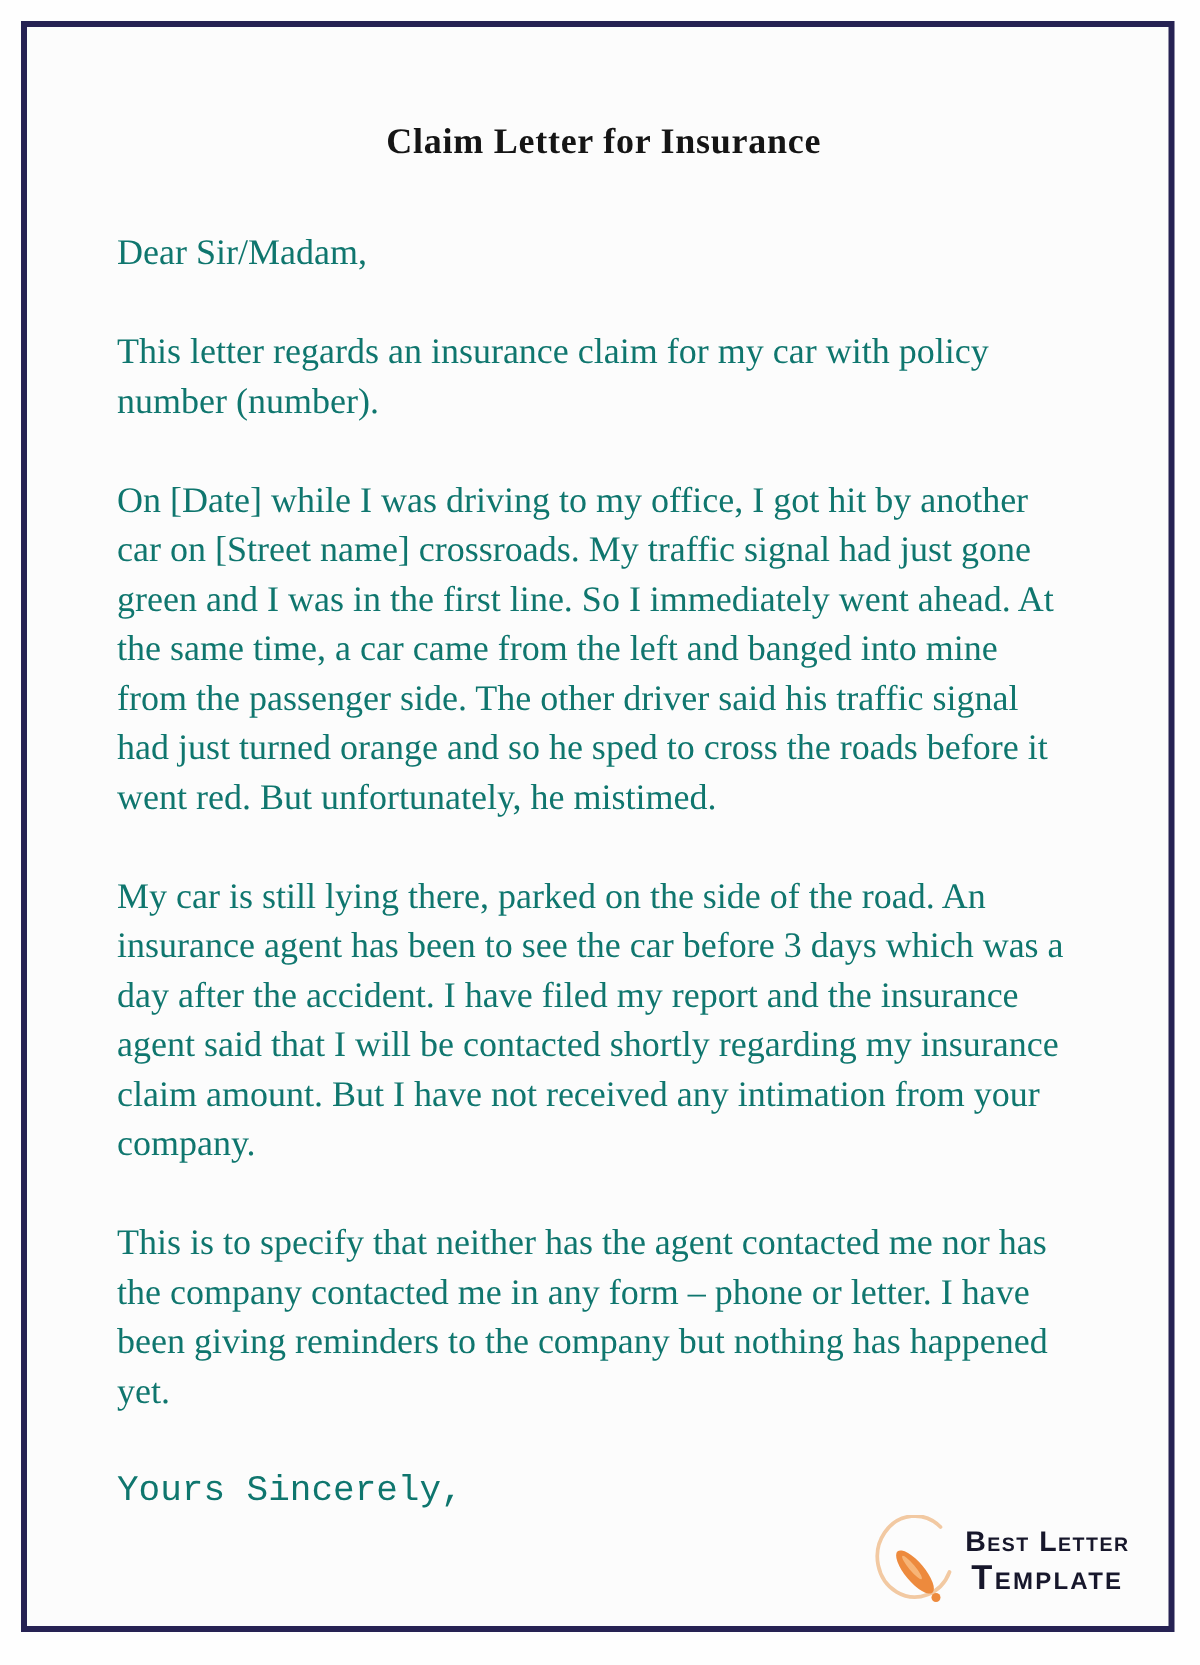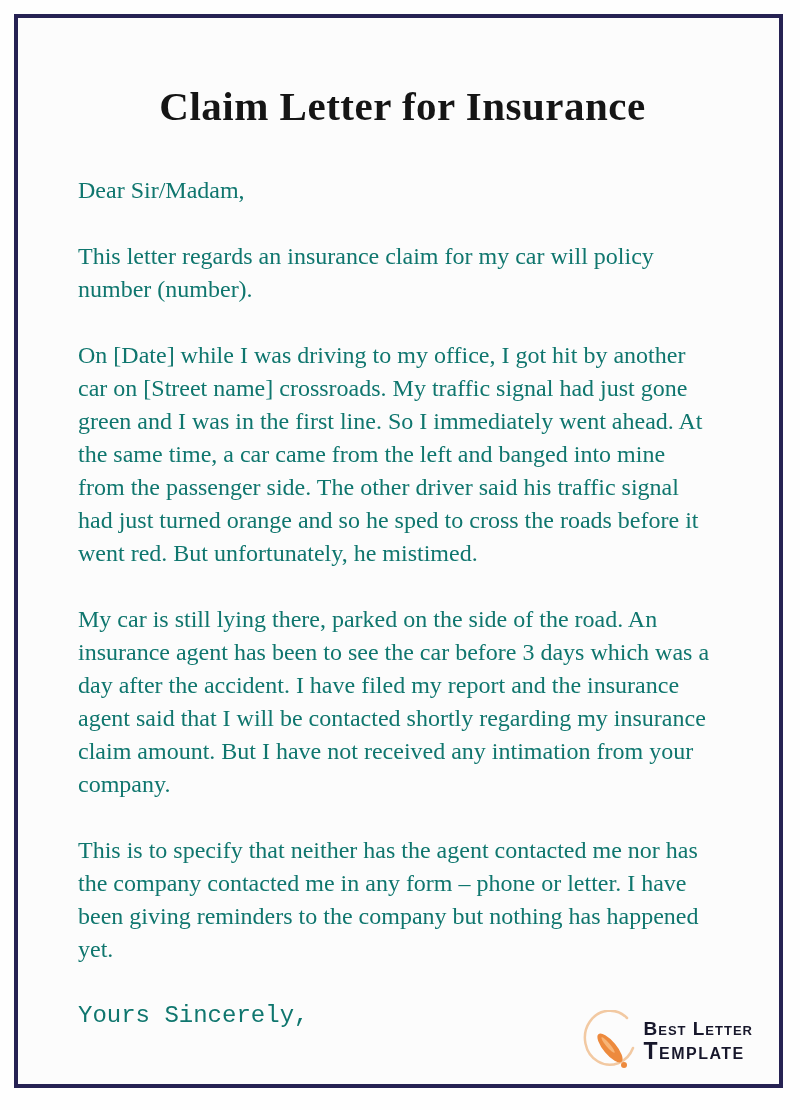"Claim Letter for Insurance" .title { font-size: 41px -> 24px }
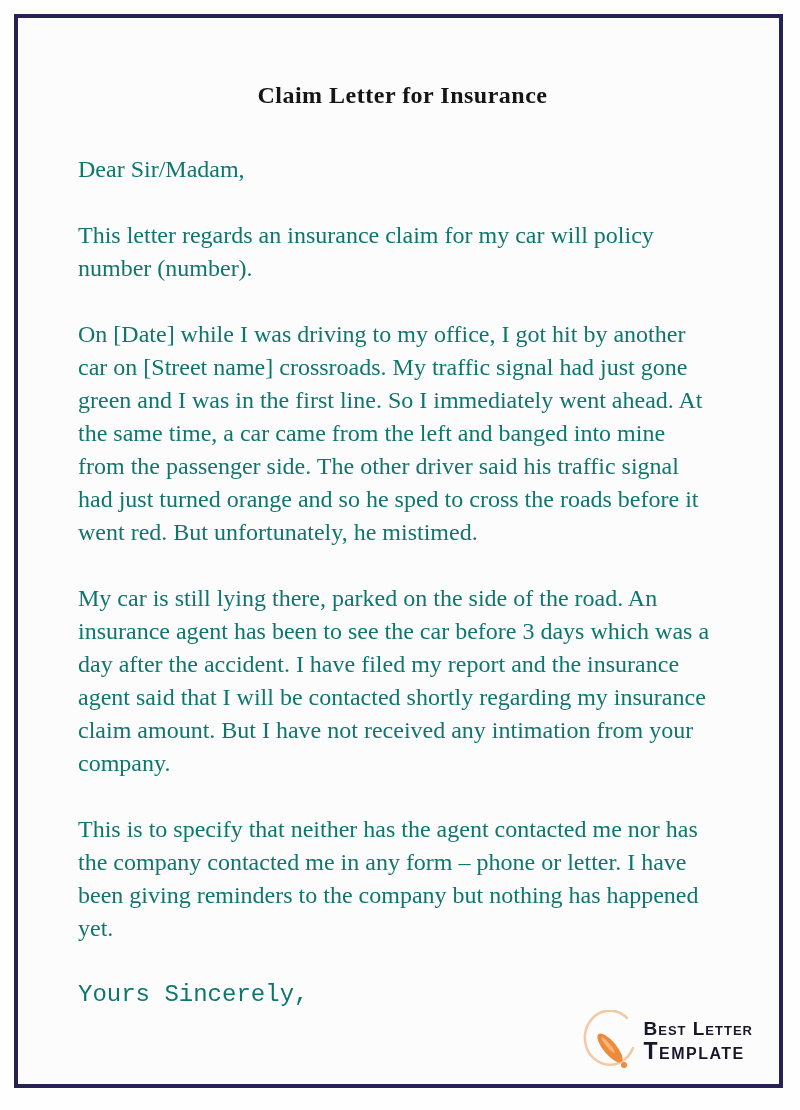"This letter regards an insurance" p.para { text: will -> with }
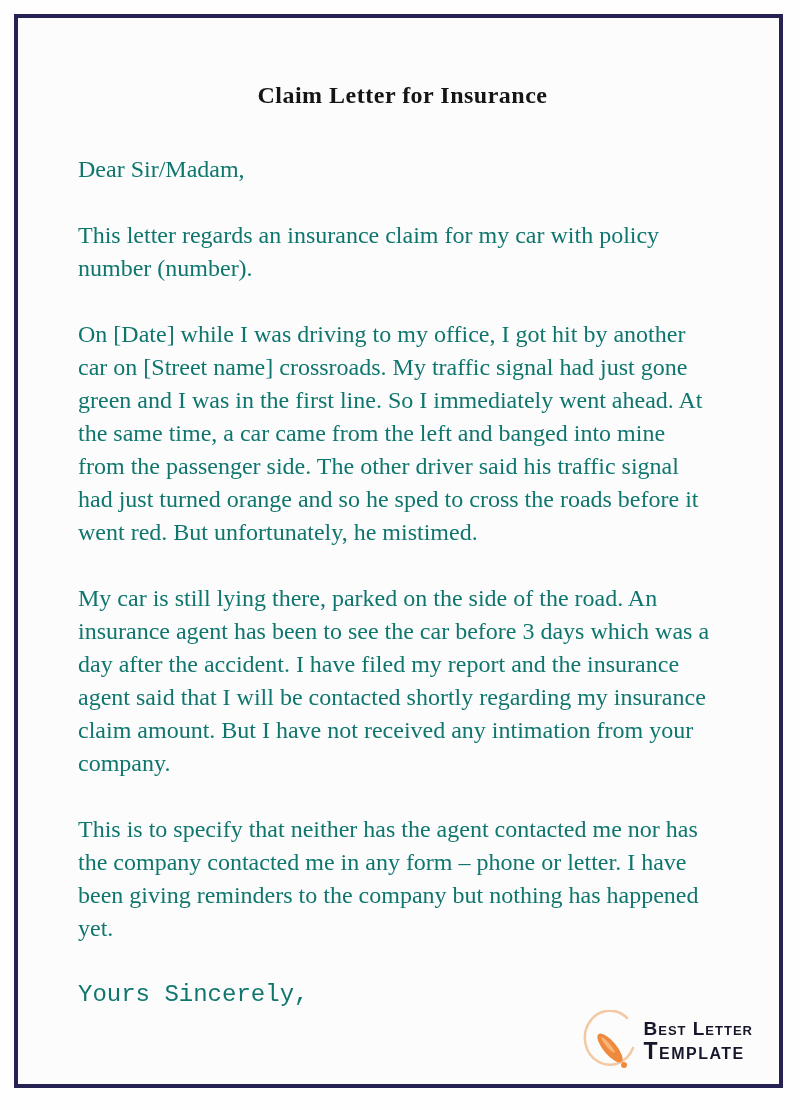"Template" .logo-line2 { text-align: none -> center }
